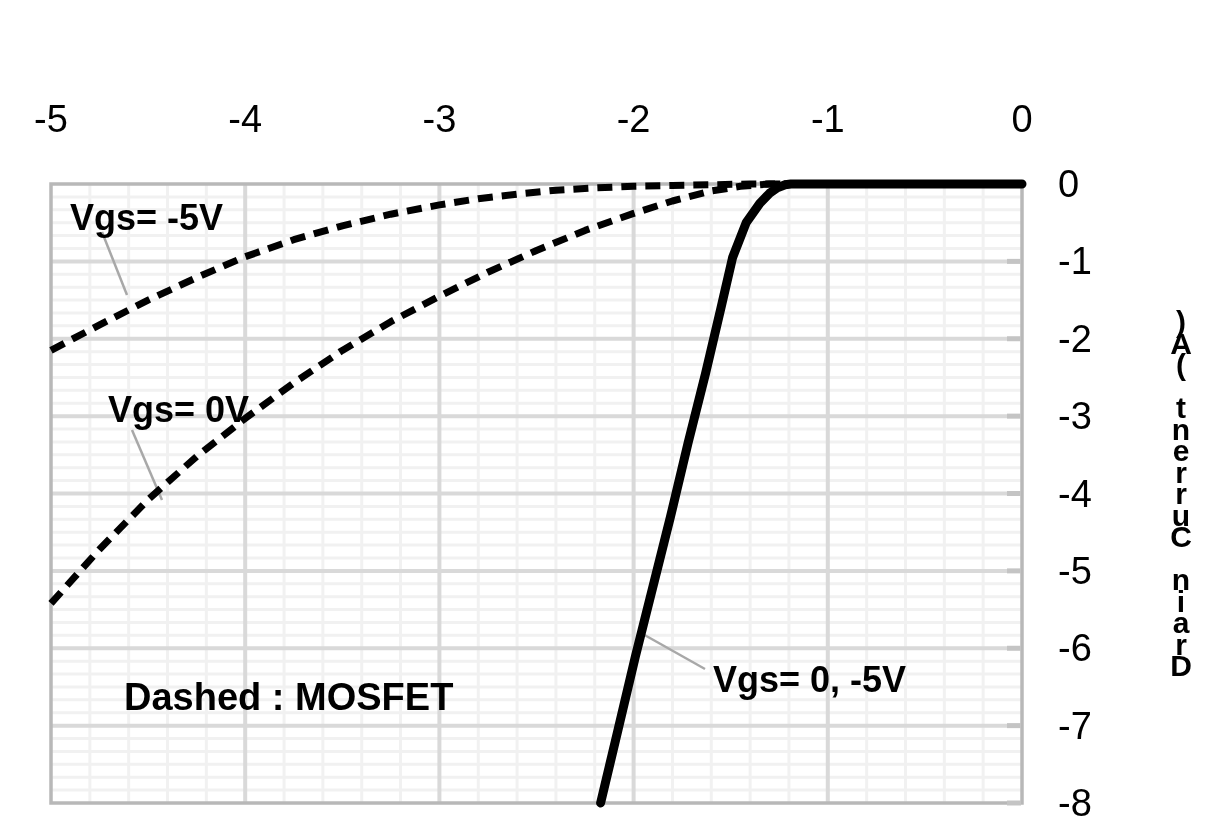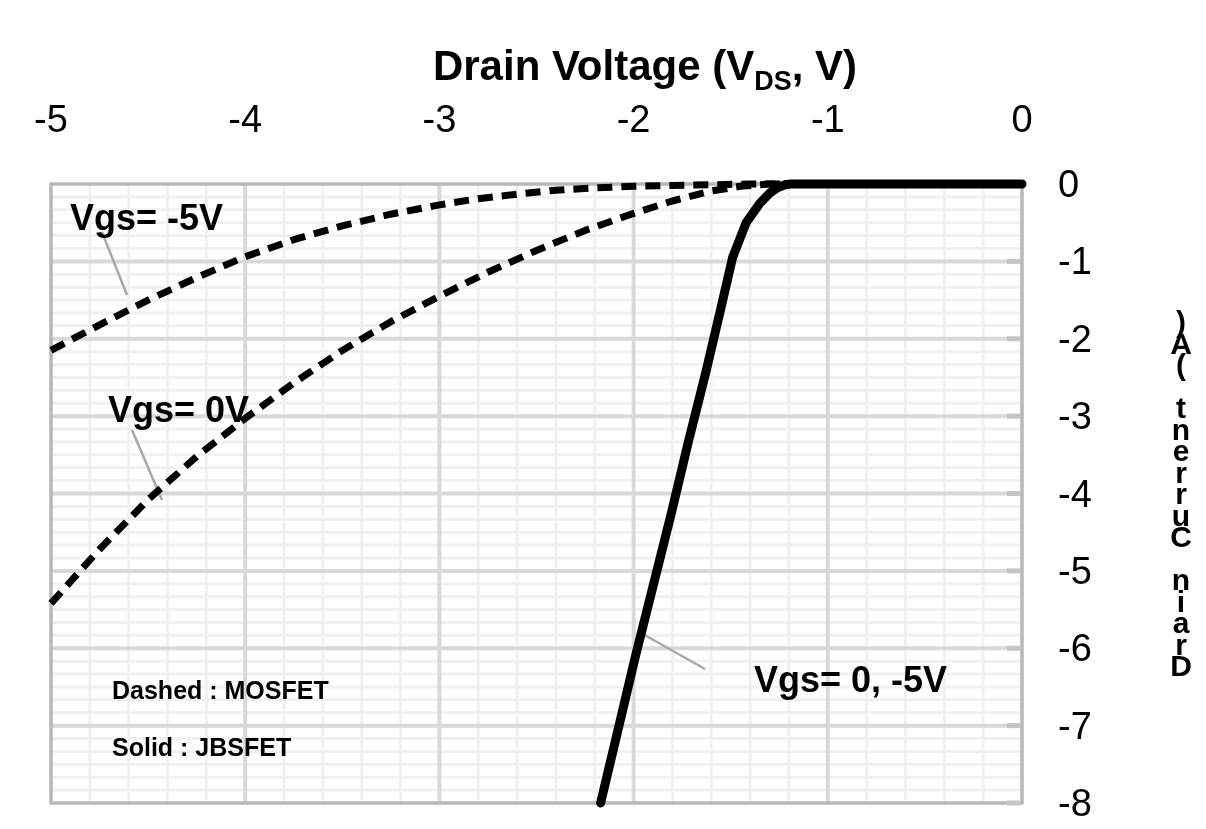"Drain Voltage (VDS, V)" div.title { html: <div><span>Drain Voltage (V</span><span>DS</span><span>, V)</span></div> -> none }
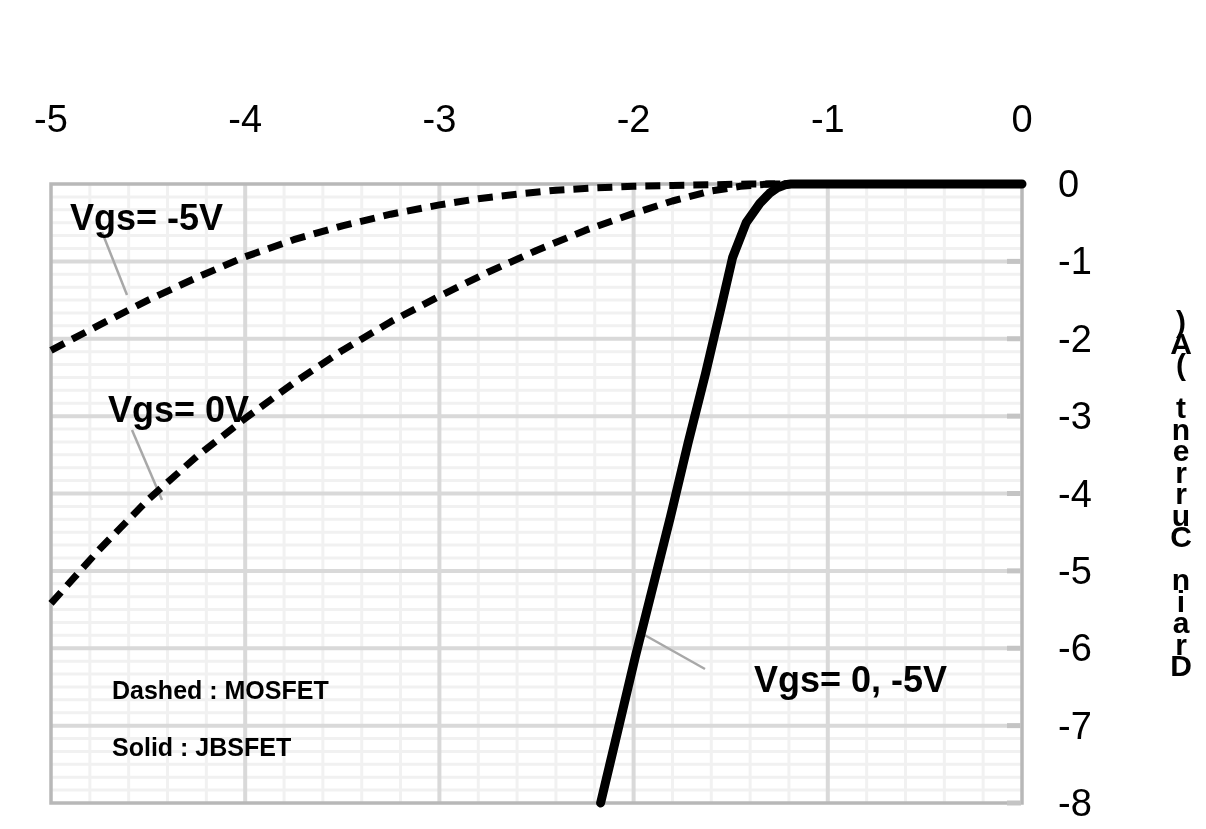"Dashed : MOSFET" .legend-line { font-size: 25px -> 38px; left: 112px -> 124px }
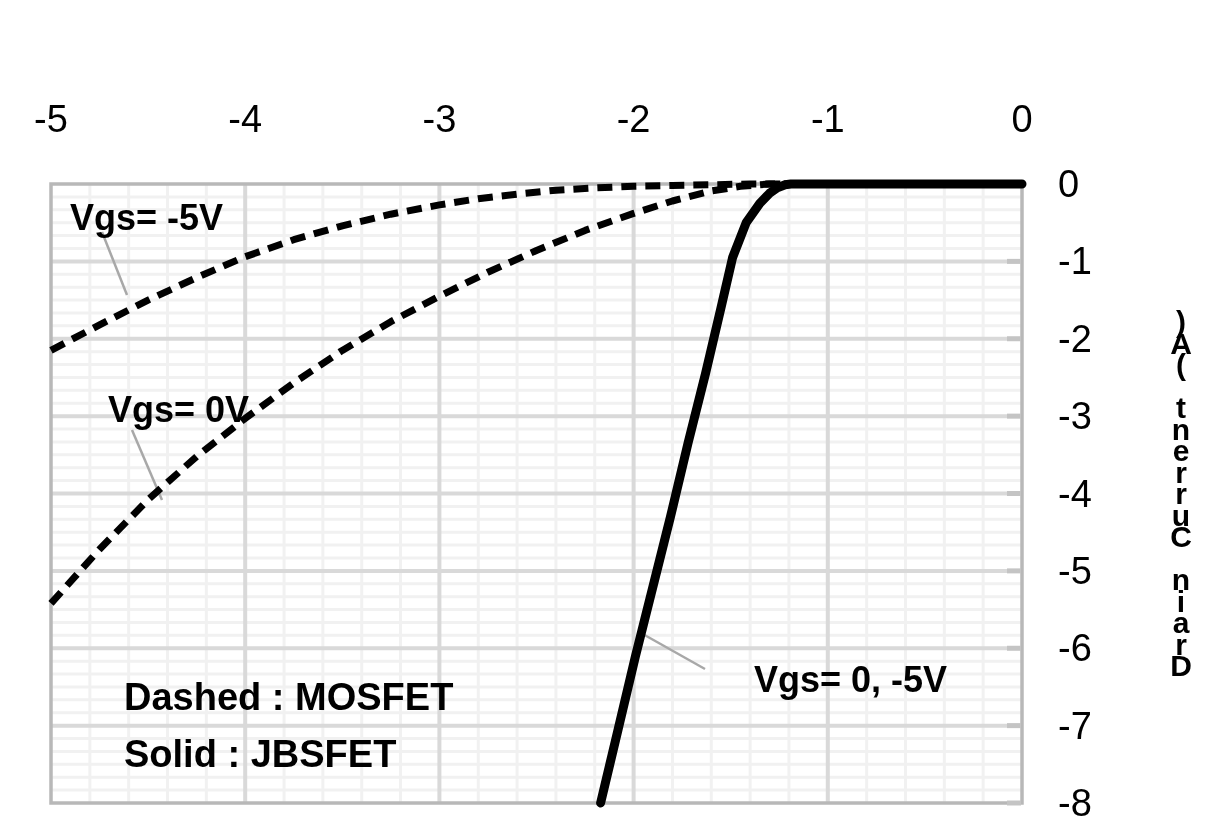"Vgs= 0, -5V" div.ann { margin-left: 41px -> none }
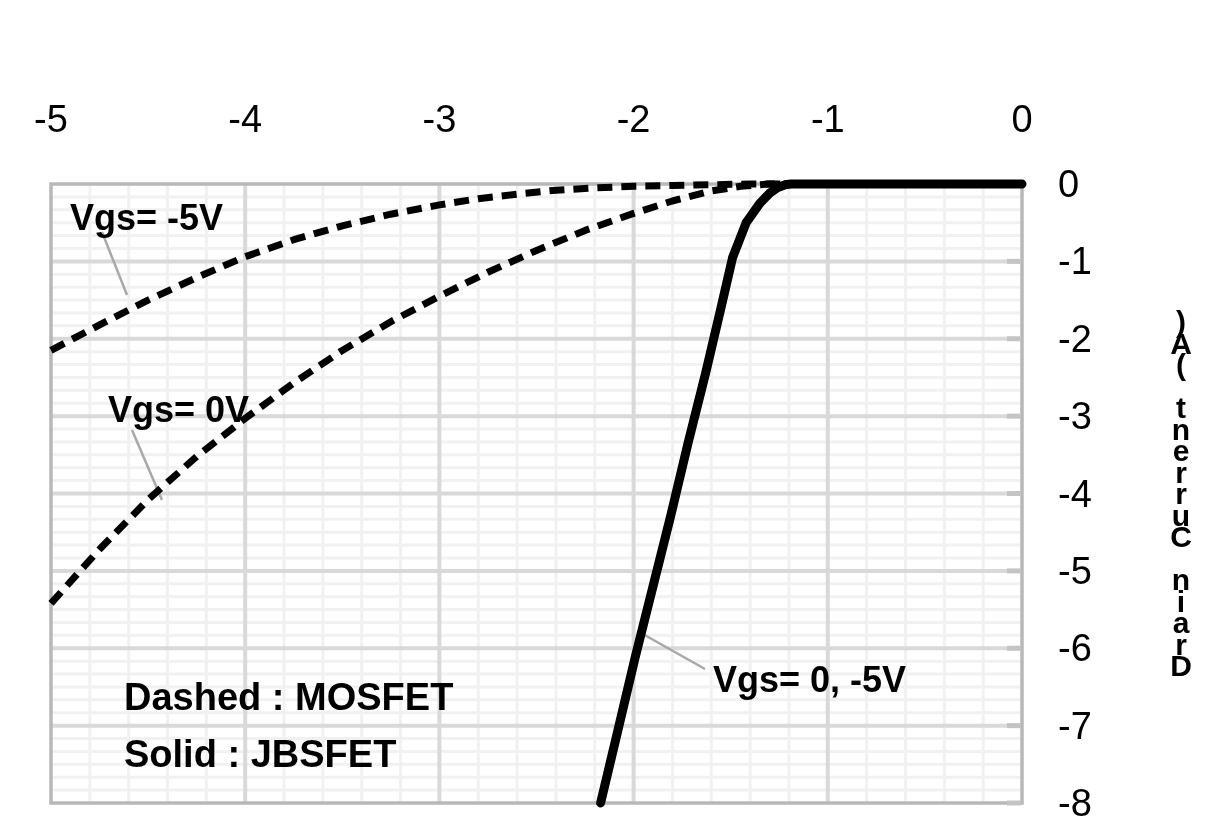"Solid : JBSFET" div.legend-line { html: <div>Solid : JBSFET</div> -> none }
